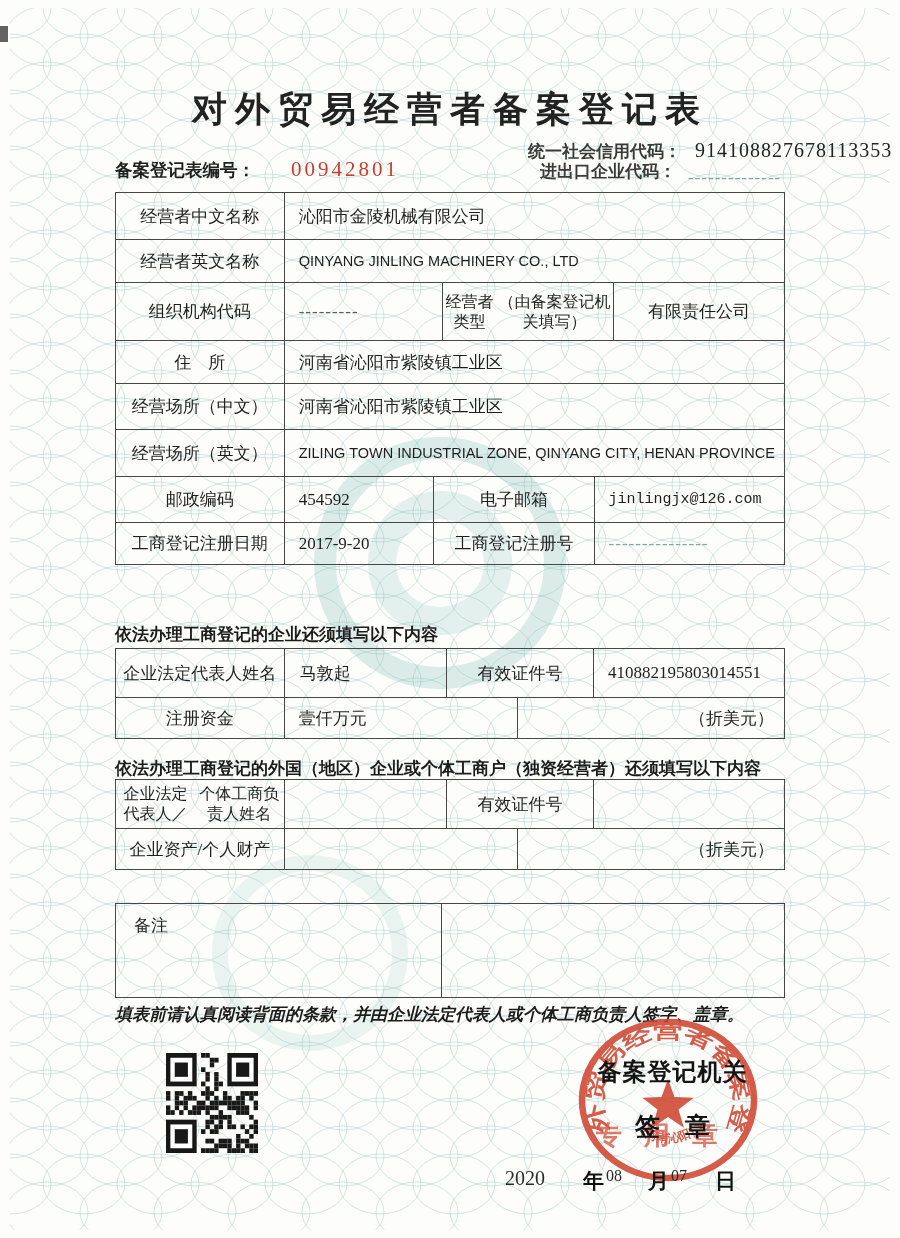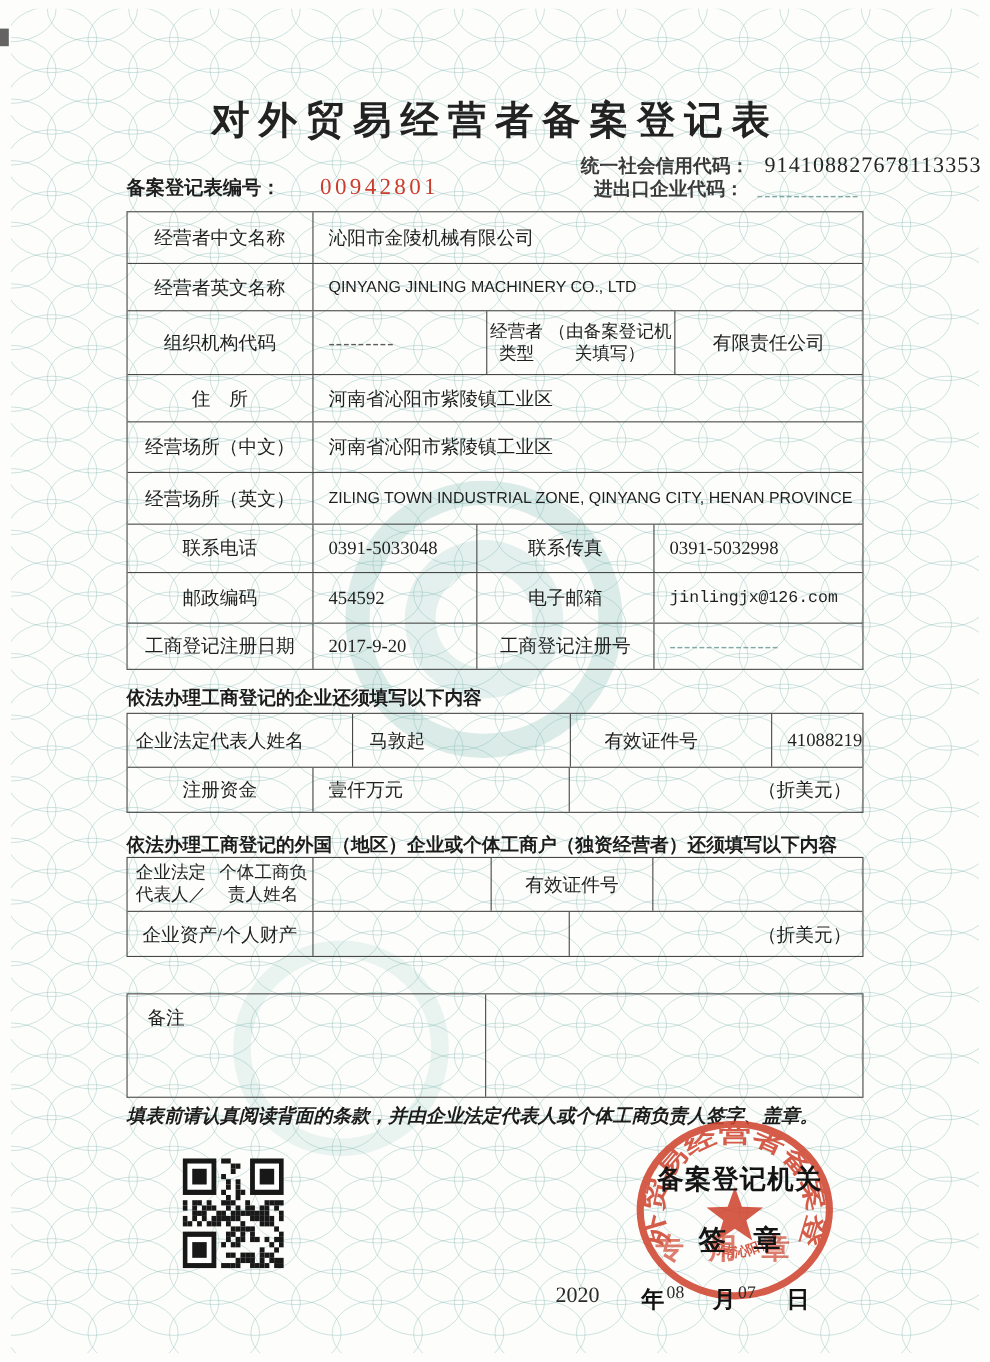"联系电话" div.row { html: <div> <div>联系电话</div> <div>0391-5033048</div> <div>联系传真</div> <div>0391-5032998</div> </div> -> none }
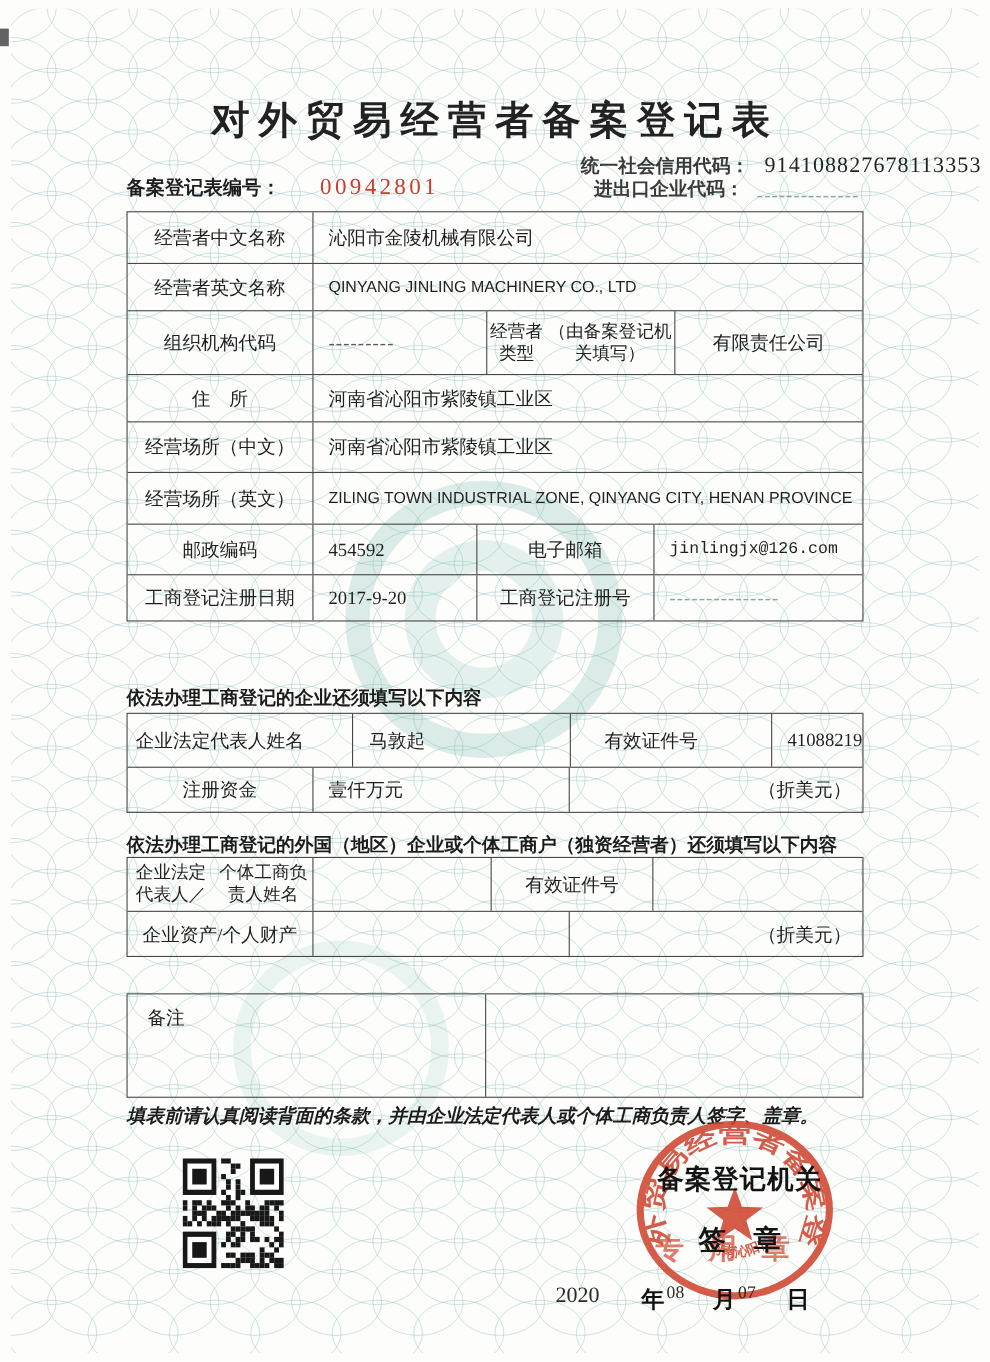"企业法定代表人姓名" div.row { gap: 36px -> none }
